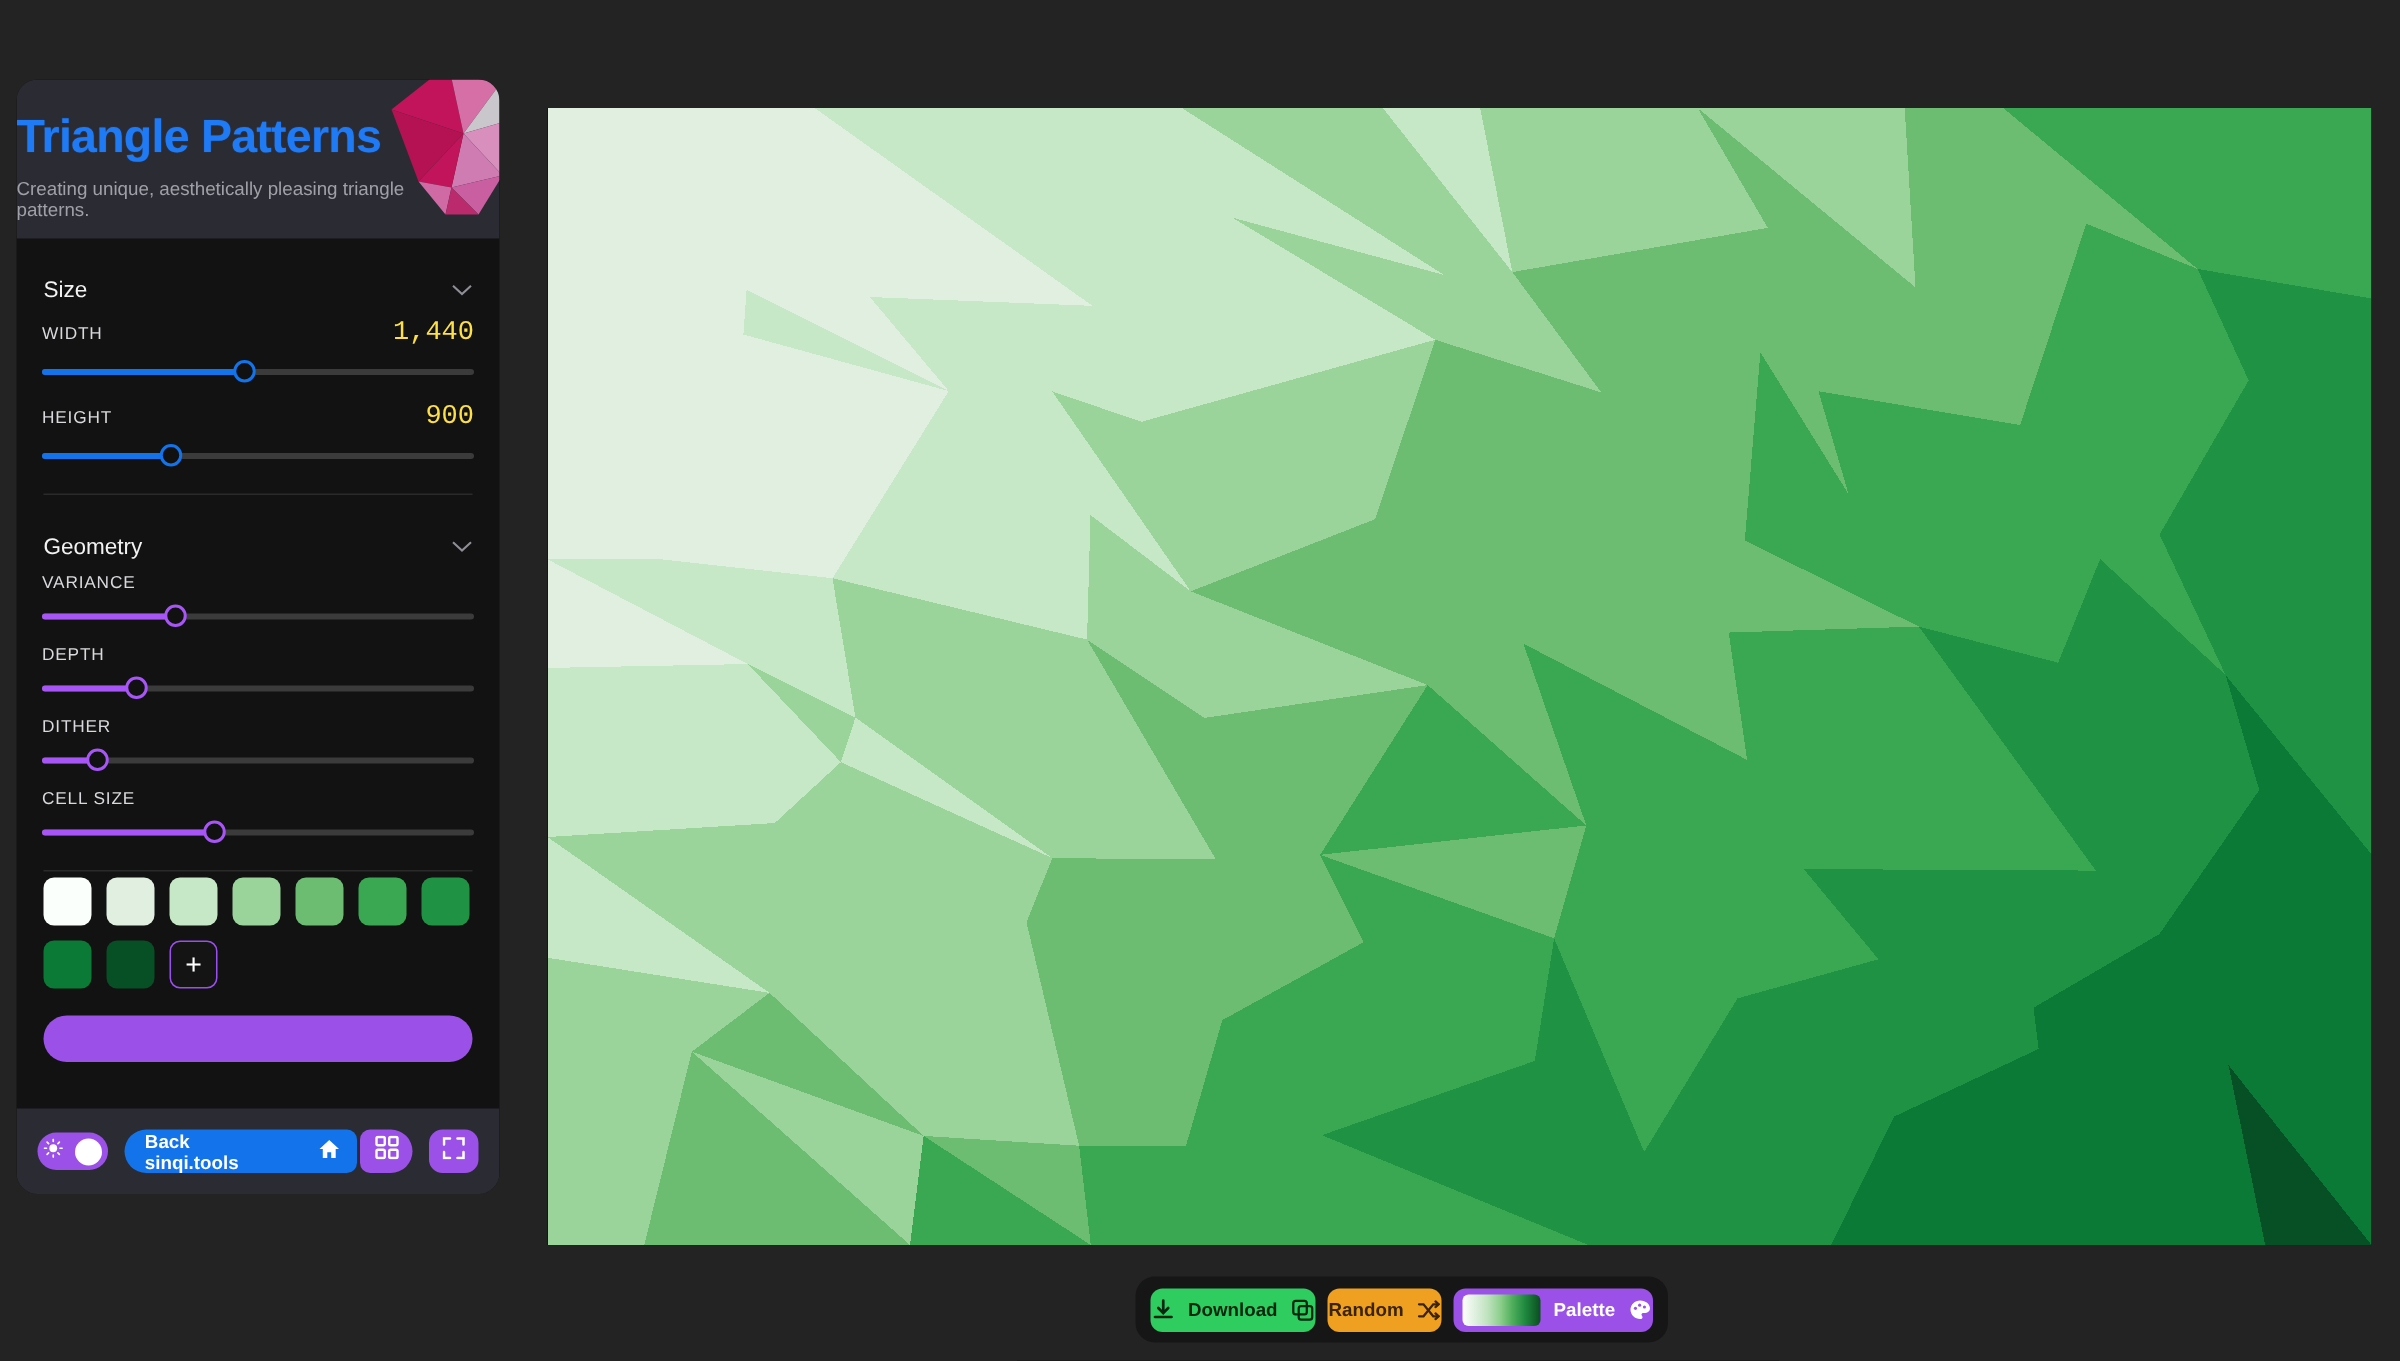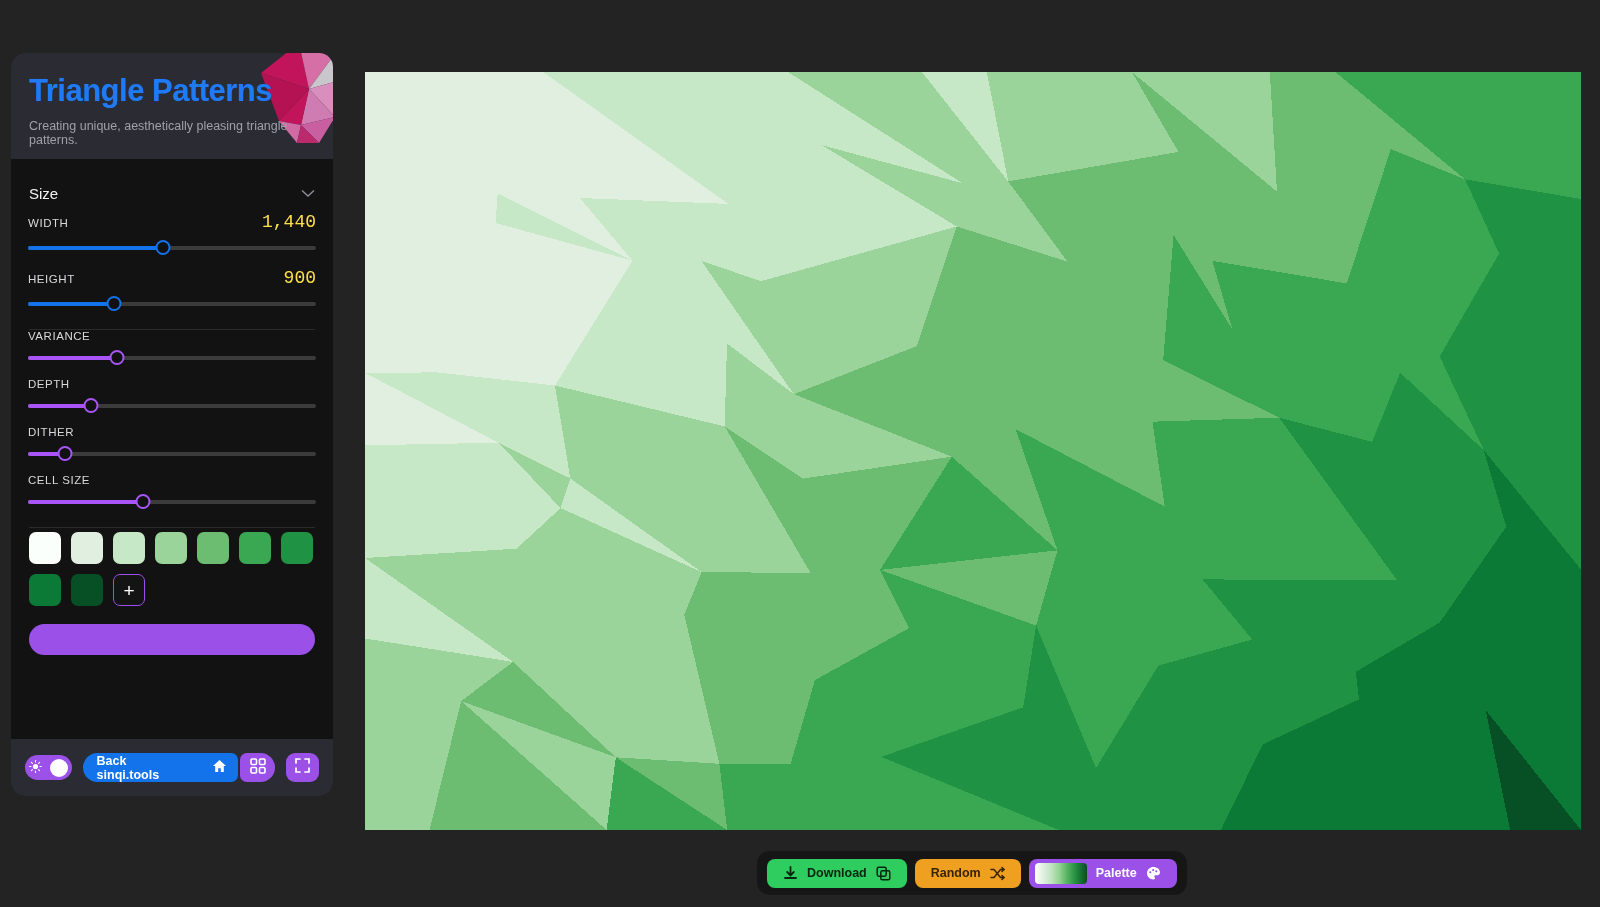"Triangle Patterns" .sb-header { padding: 22px 18px 0 18px -> 22px 18px 0 0 }
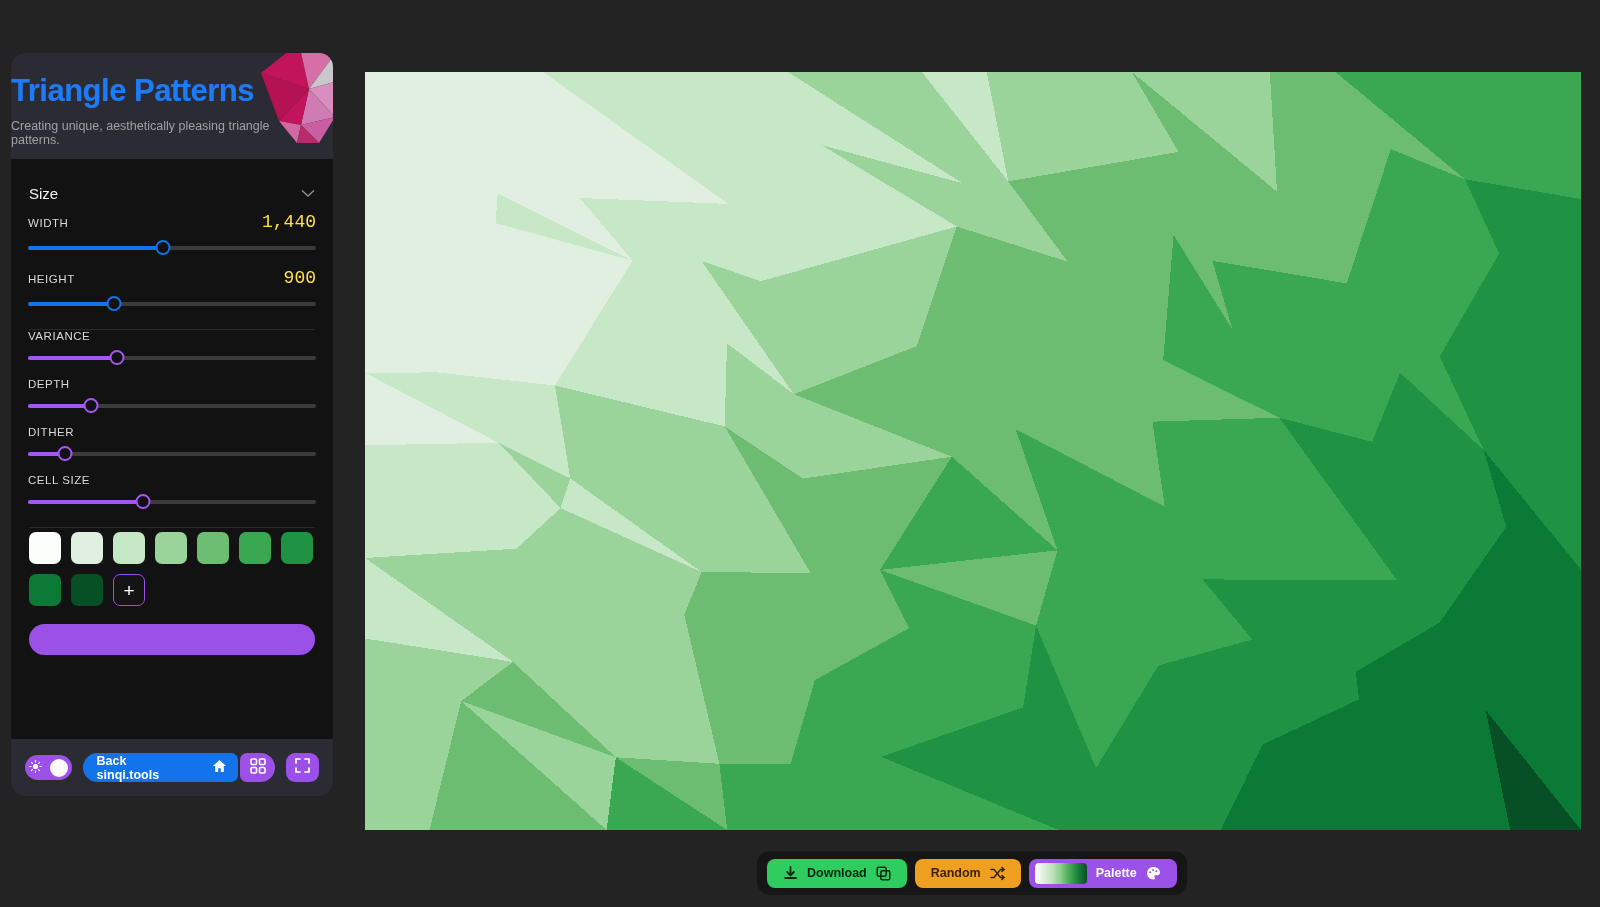"Geometry" div.section-head { html: none -> <div> <div>Geometry</div> <span> <svg> <path></path> </svg> </span> </div> }
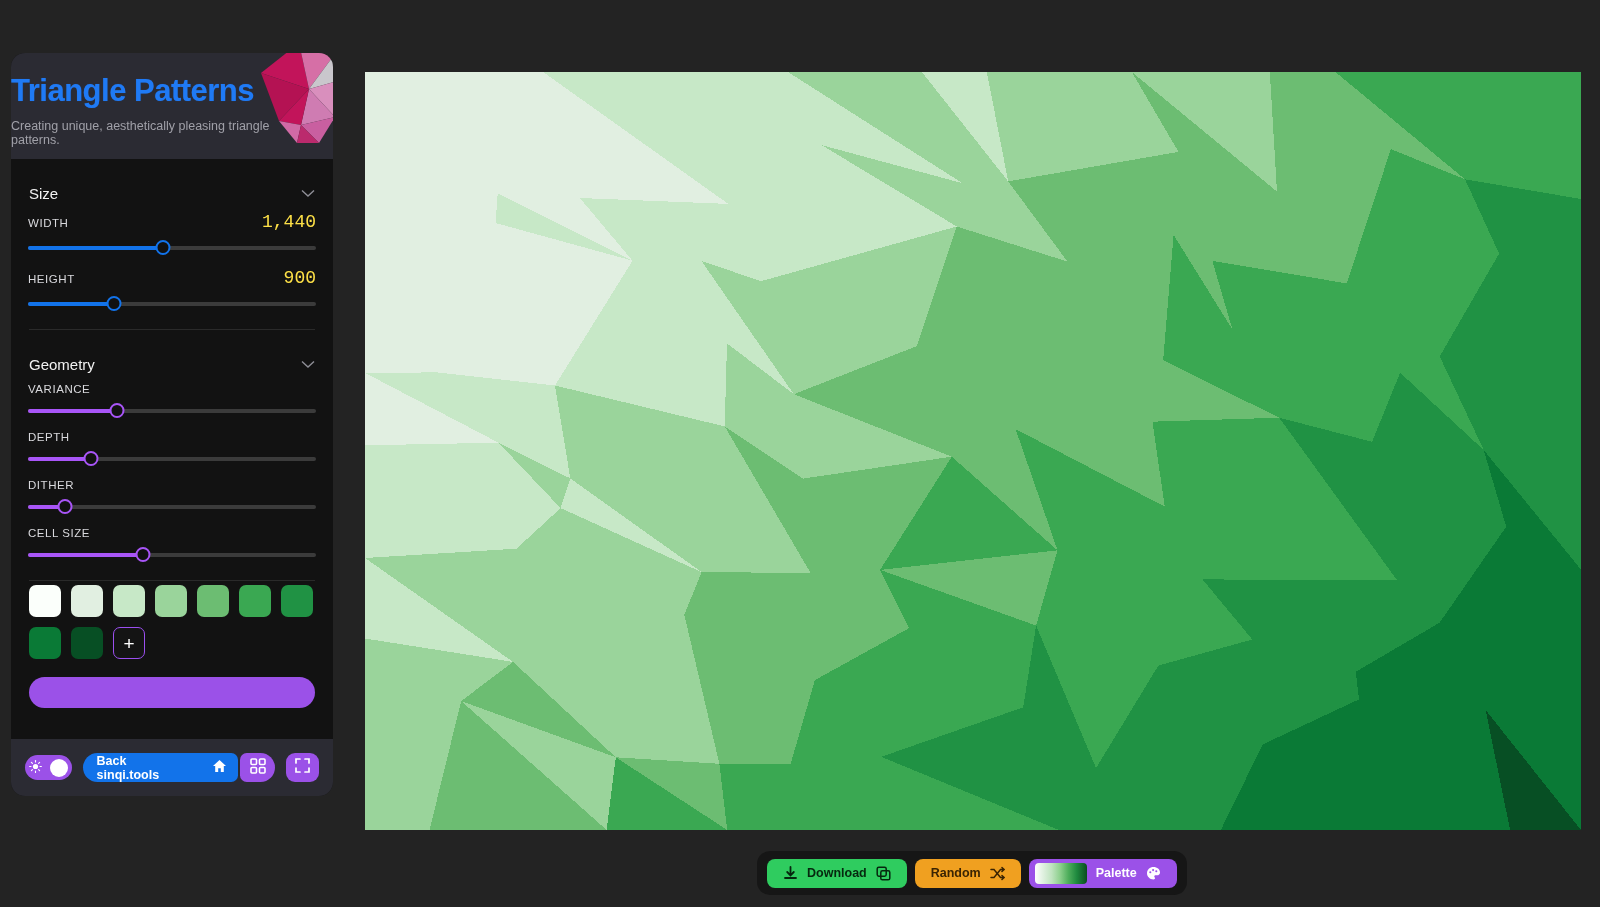"Download" .bb-btn { padding: 0 16px -> 0 1px }
